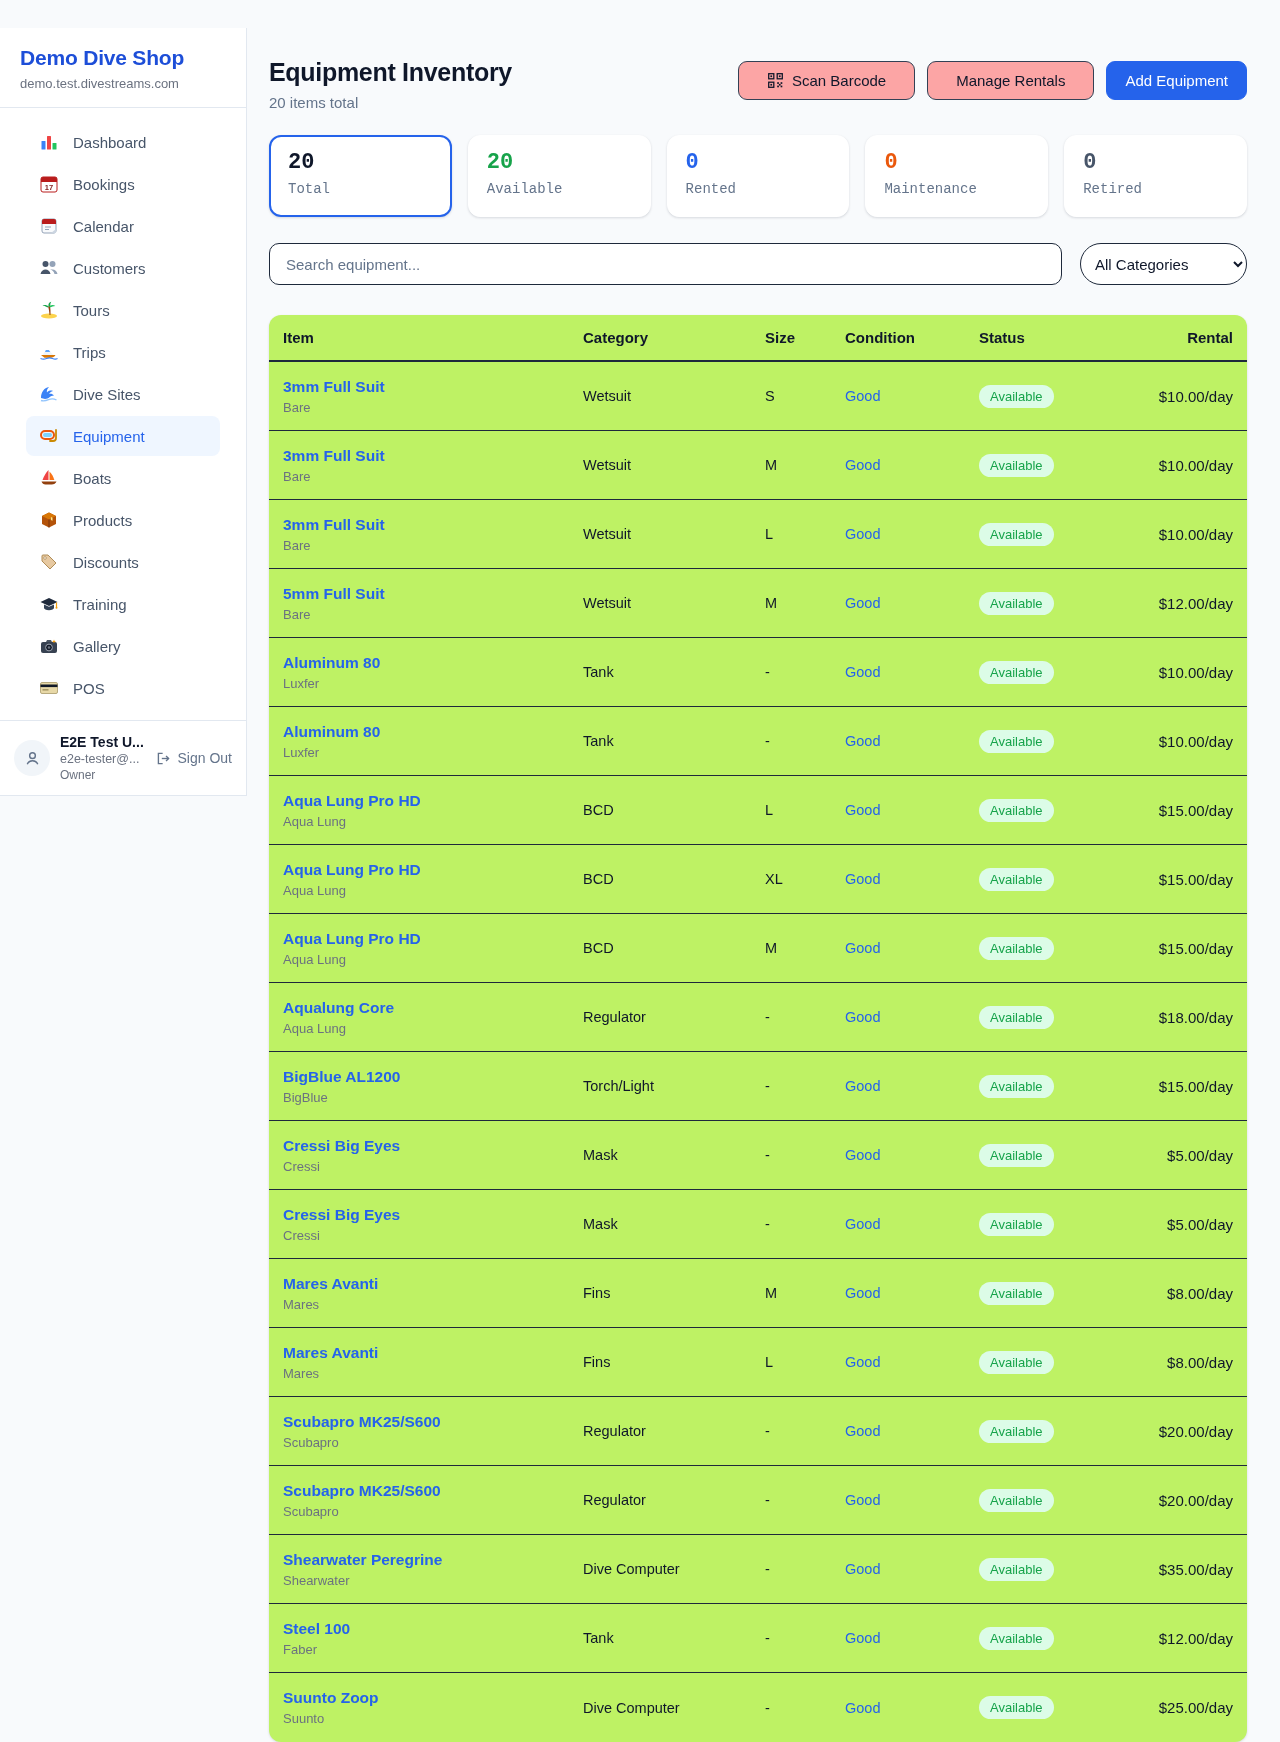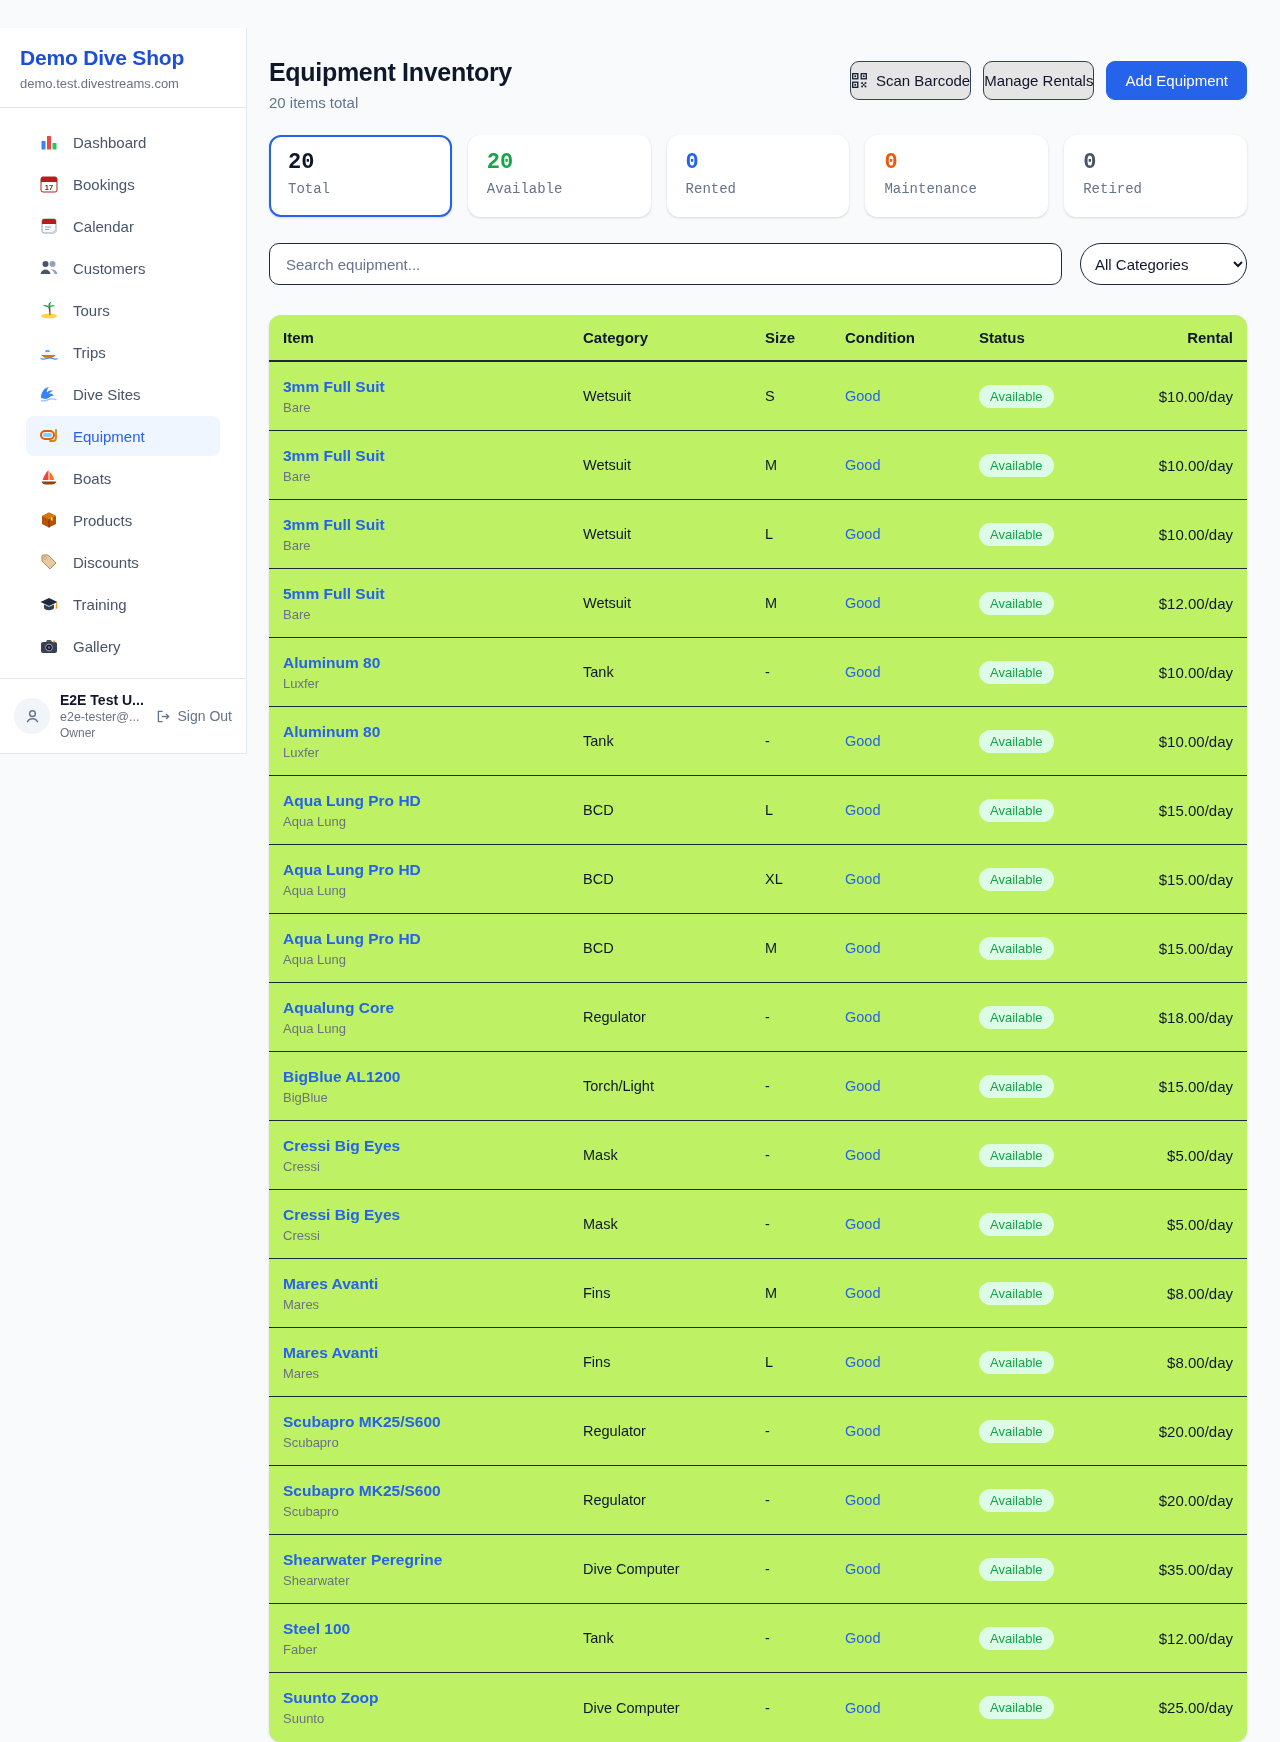"Scan Barcode" .btn { background: #e5e5e5 -> #fca5a5; padding: 9px 0 -> 9px 28px }
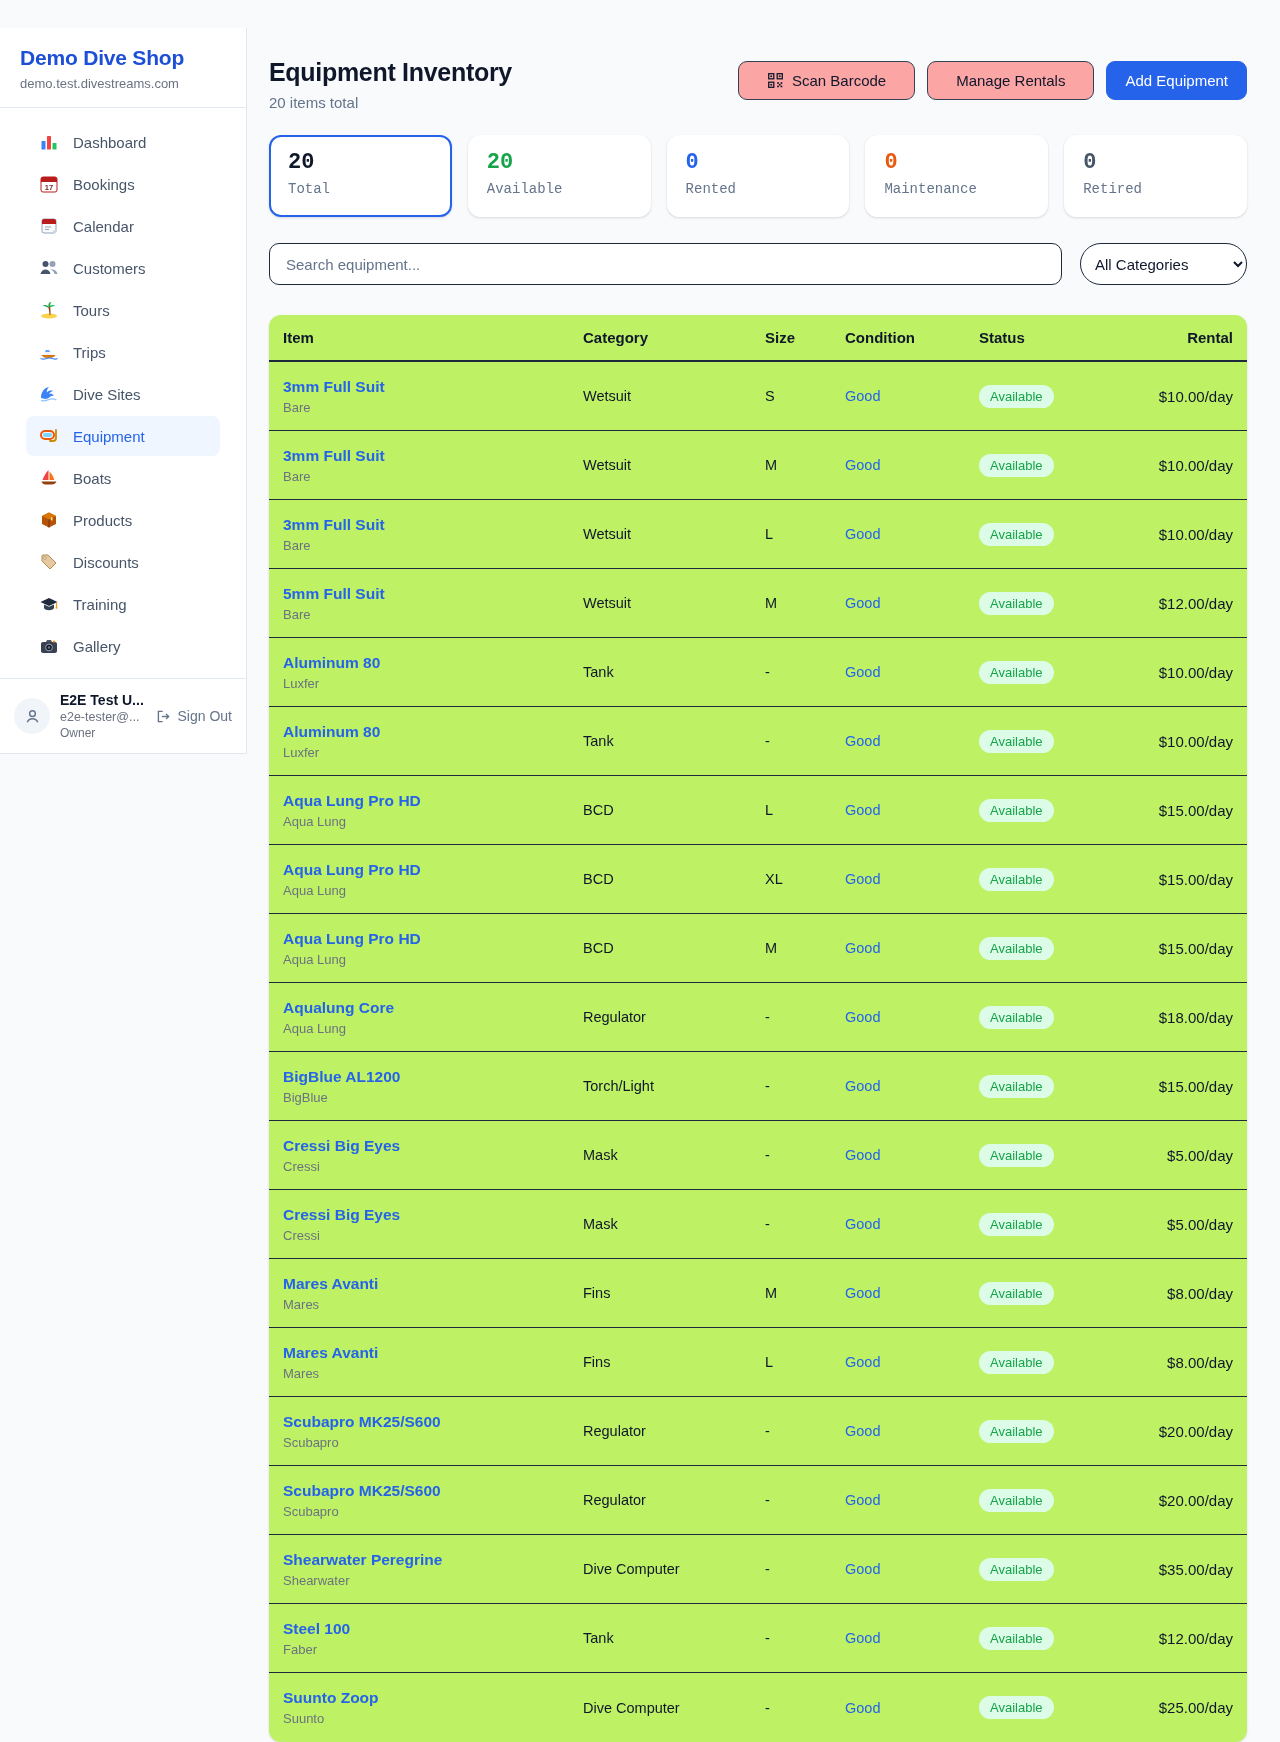"POS" div.nav-item { html: none -> <div> <span> <svg> <rect></rect> <rect></rect> <rect></rect> </svg> </span> <span>POS</span> </div> }
